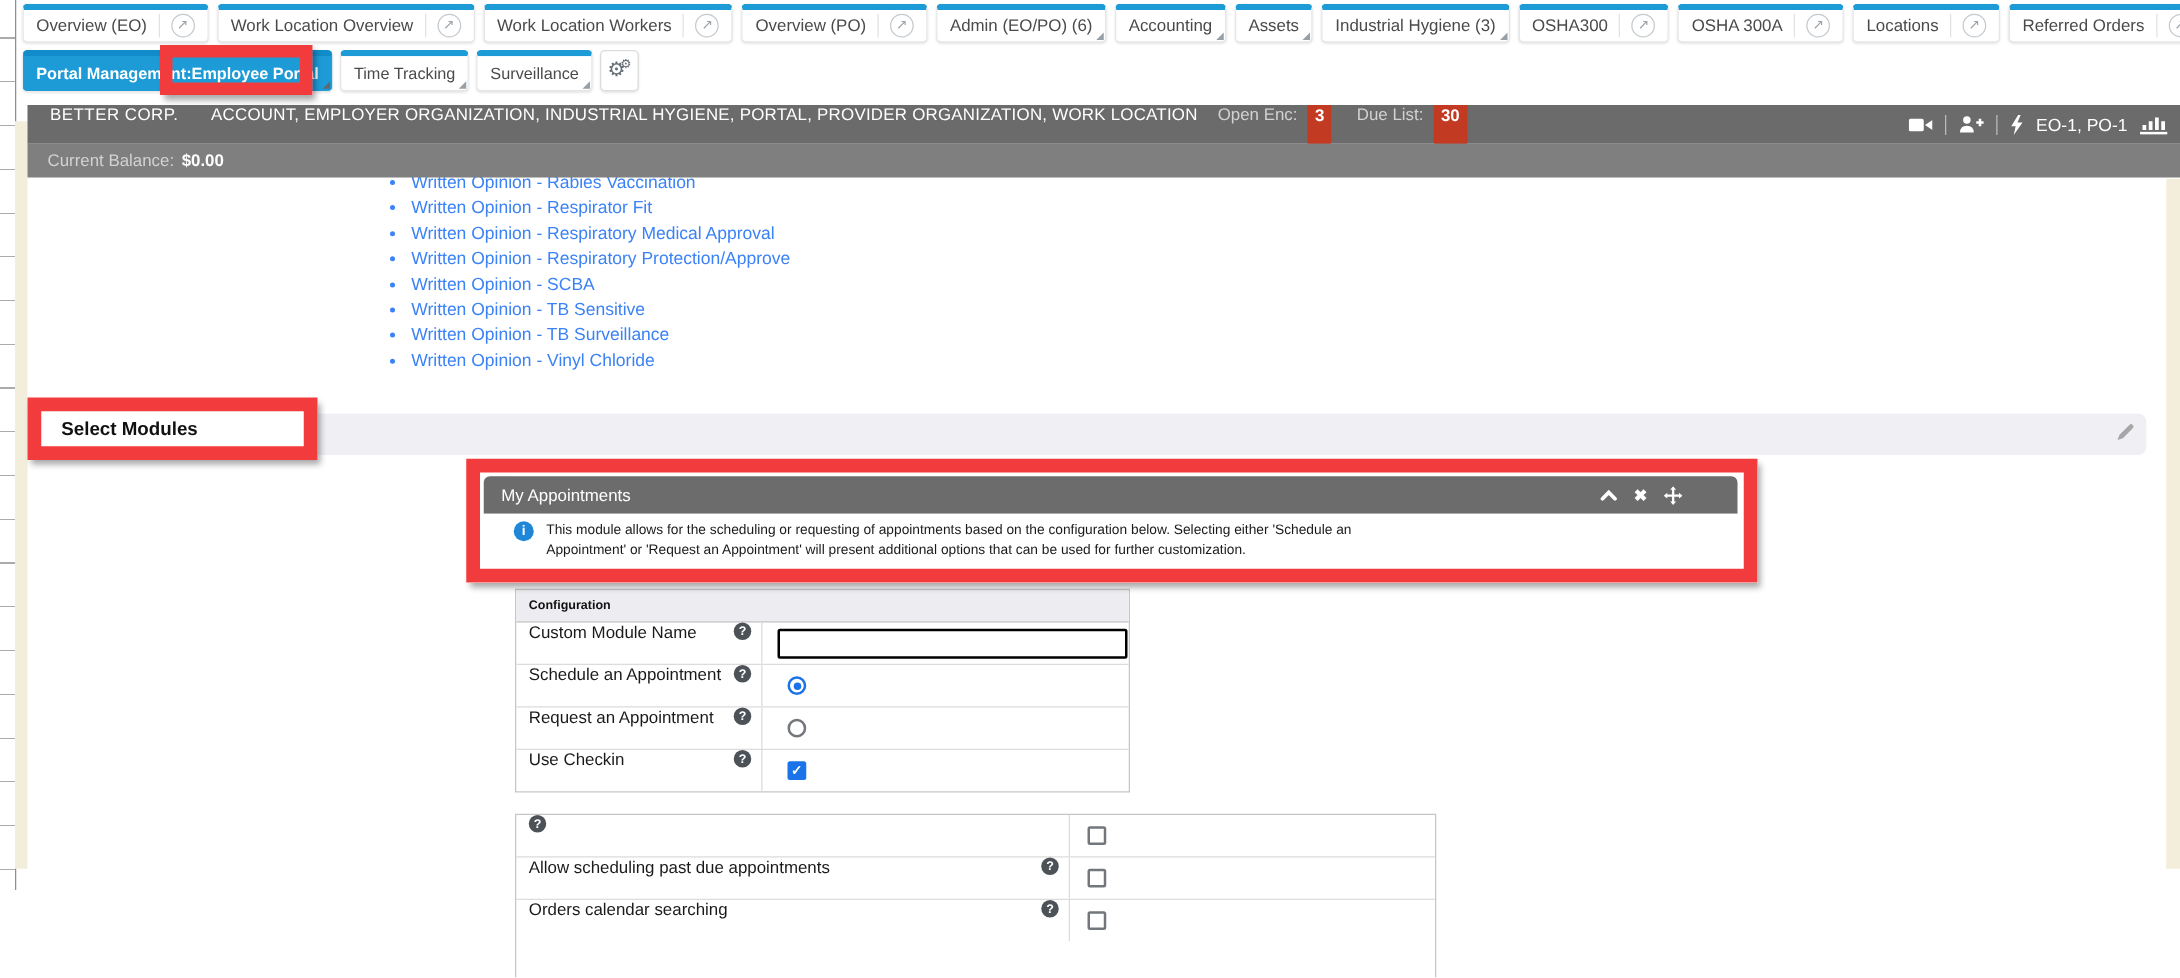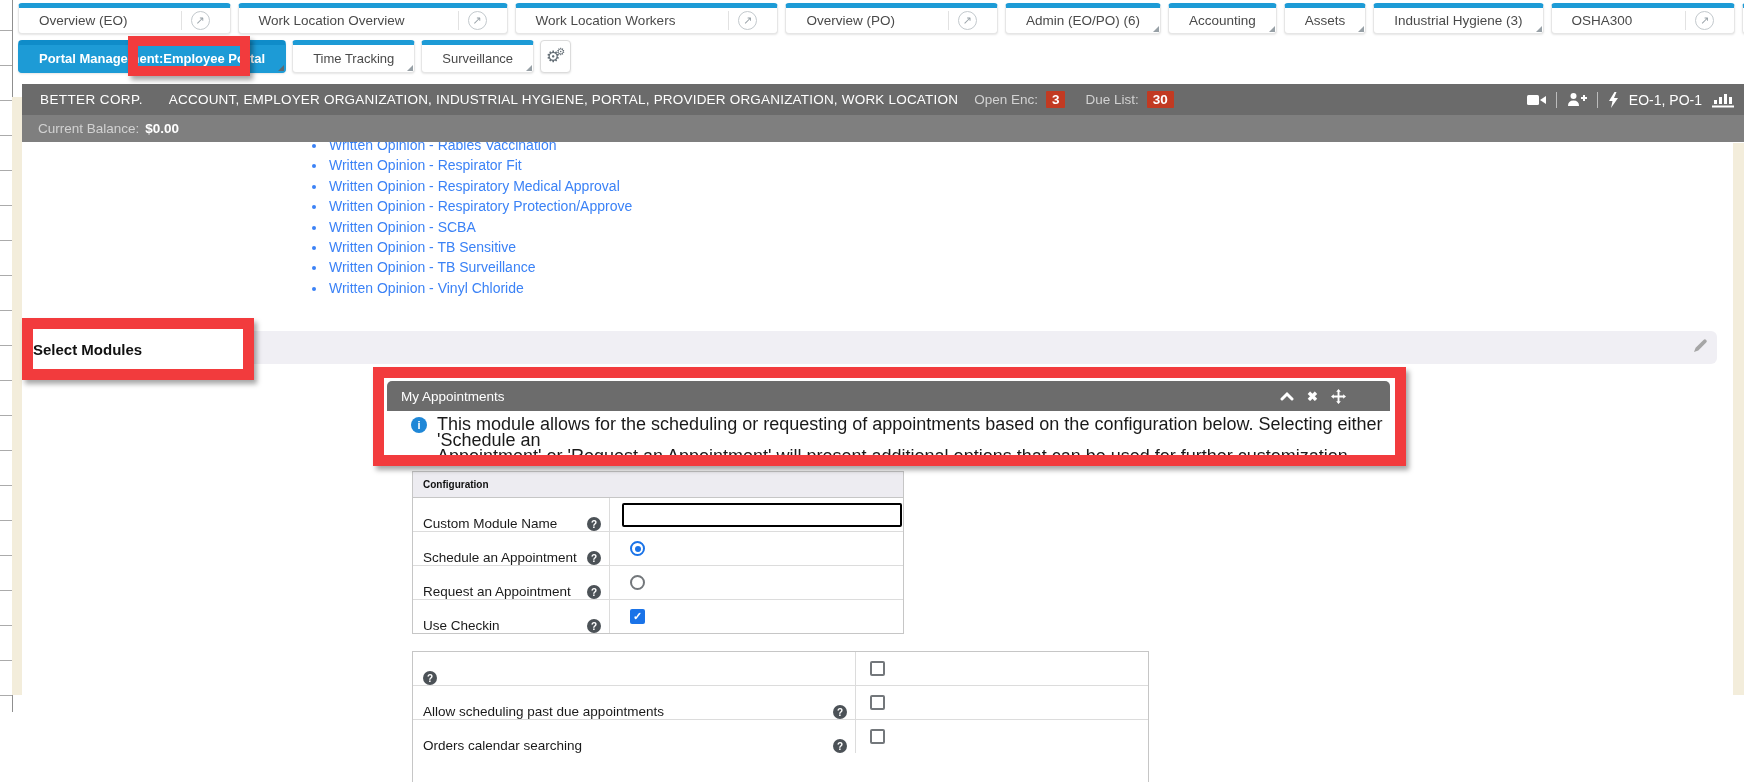"Overview (EO)" .tab { gap: 44px -> none; padding: 0 20px -> 0 10px }
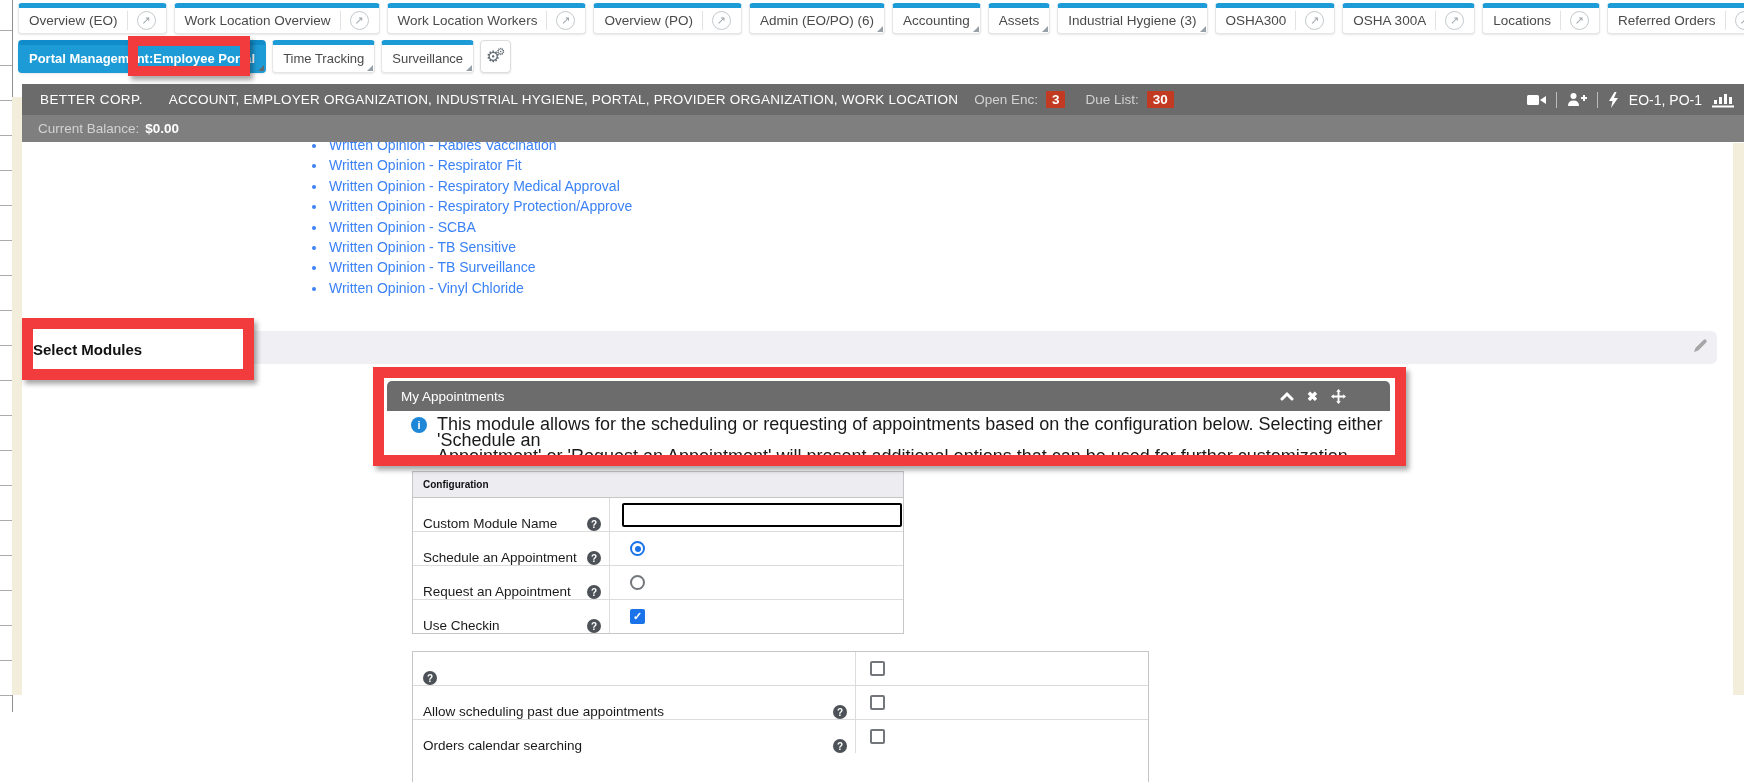"BETTER CORP." .bar1 { align-items: center -> none }
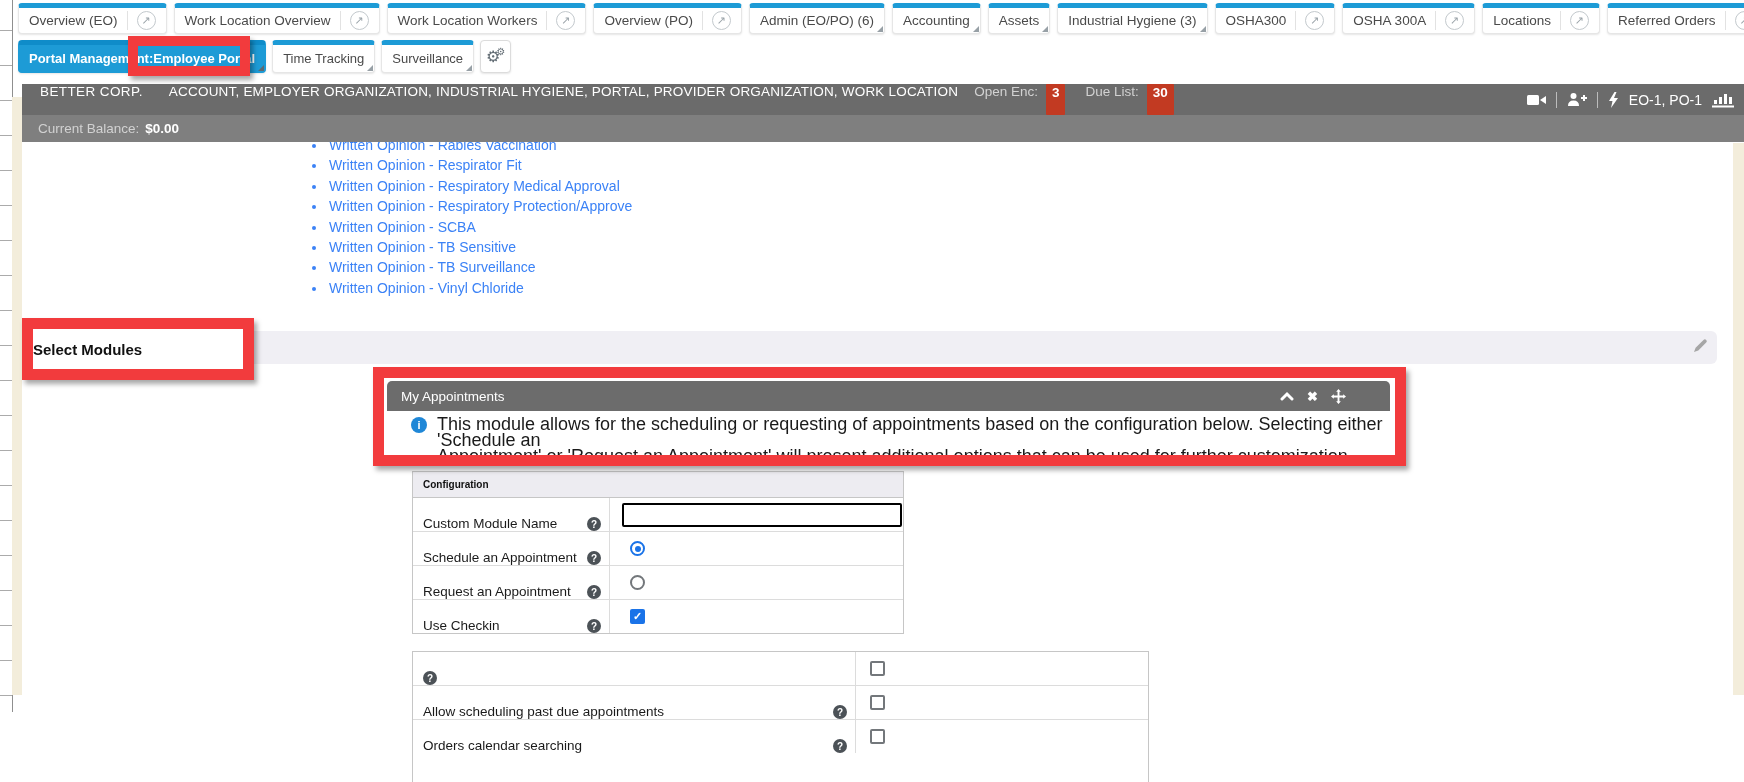"Select Modules" .redbox.r2 { height: 62px -> 50px; padding-left: none -> 16px }
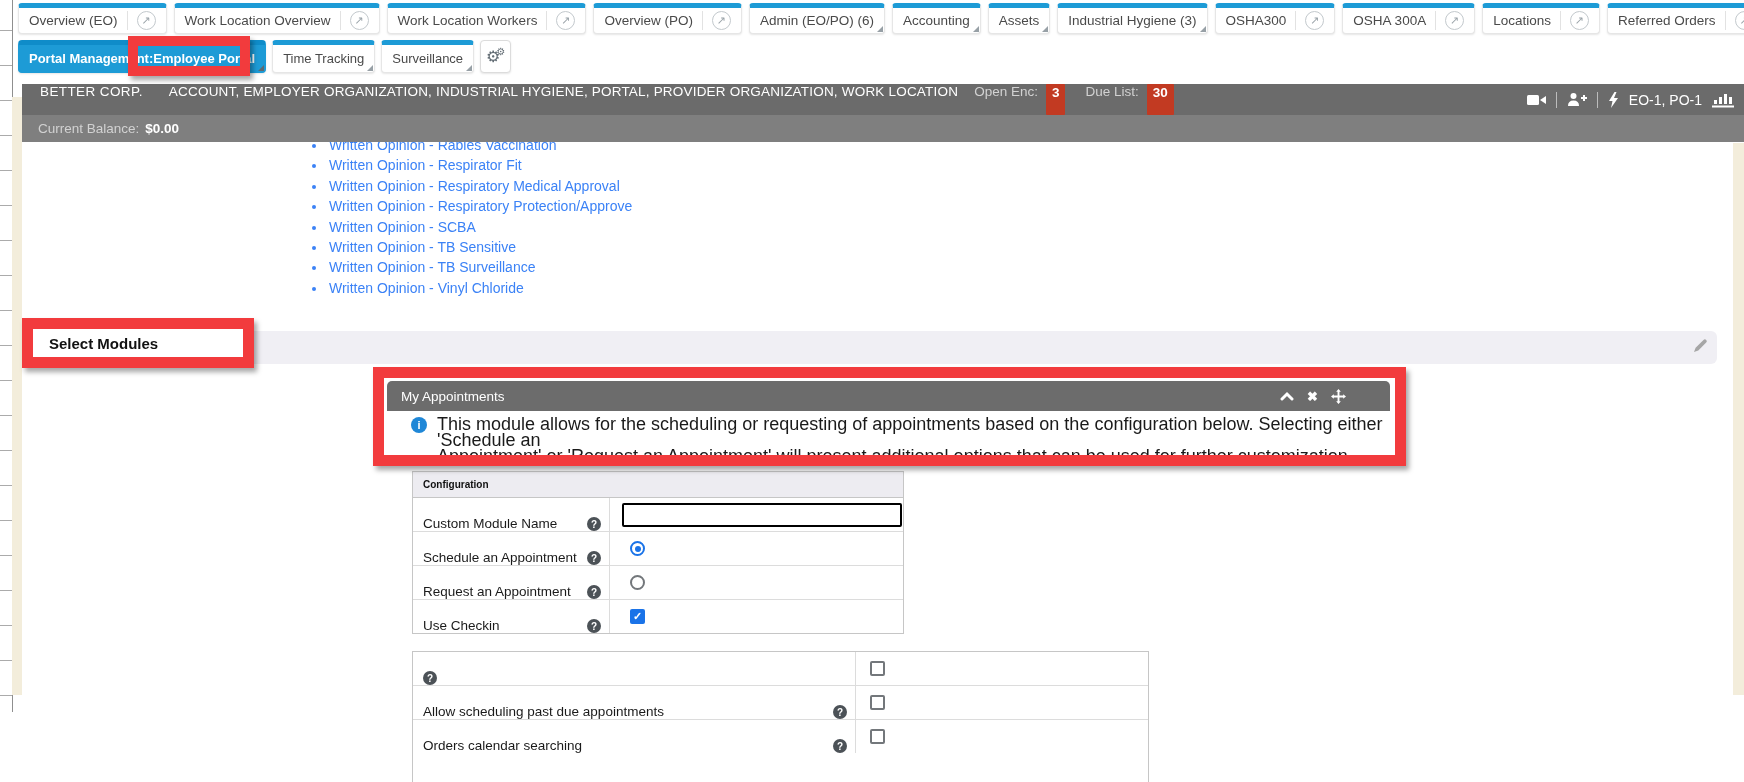"This module allows for the" .minfo .itxt { font-size: 18px -> 11px }
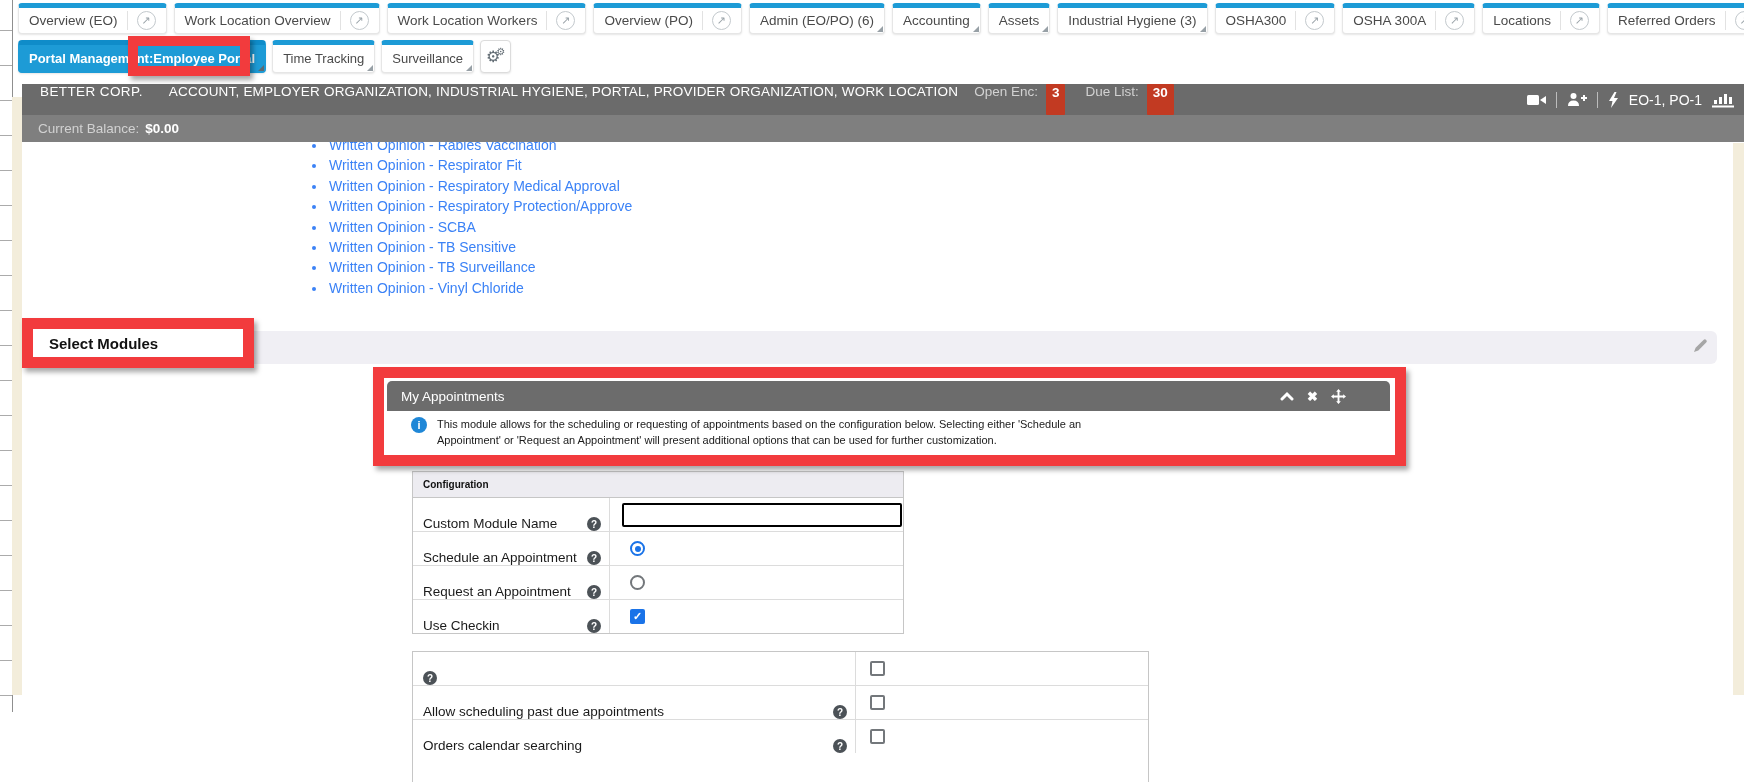"Custom Module Name" .lblcell { align-items: flex-end -> flex-start }
